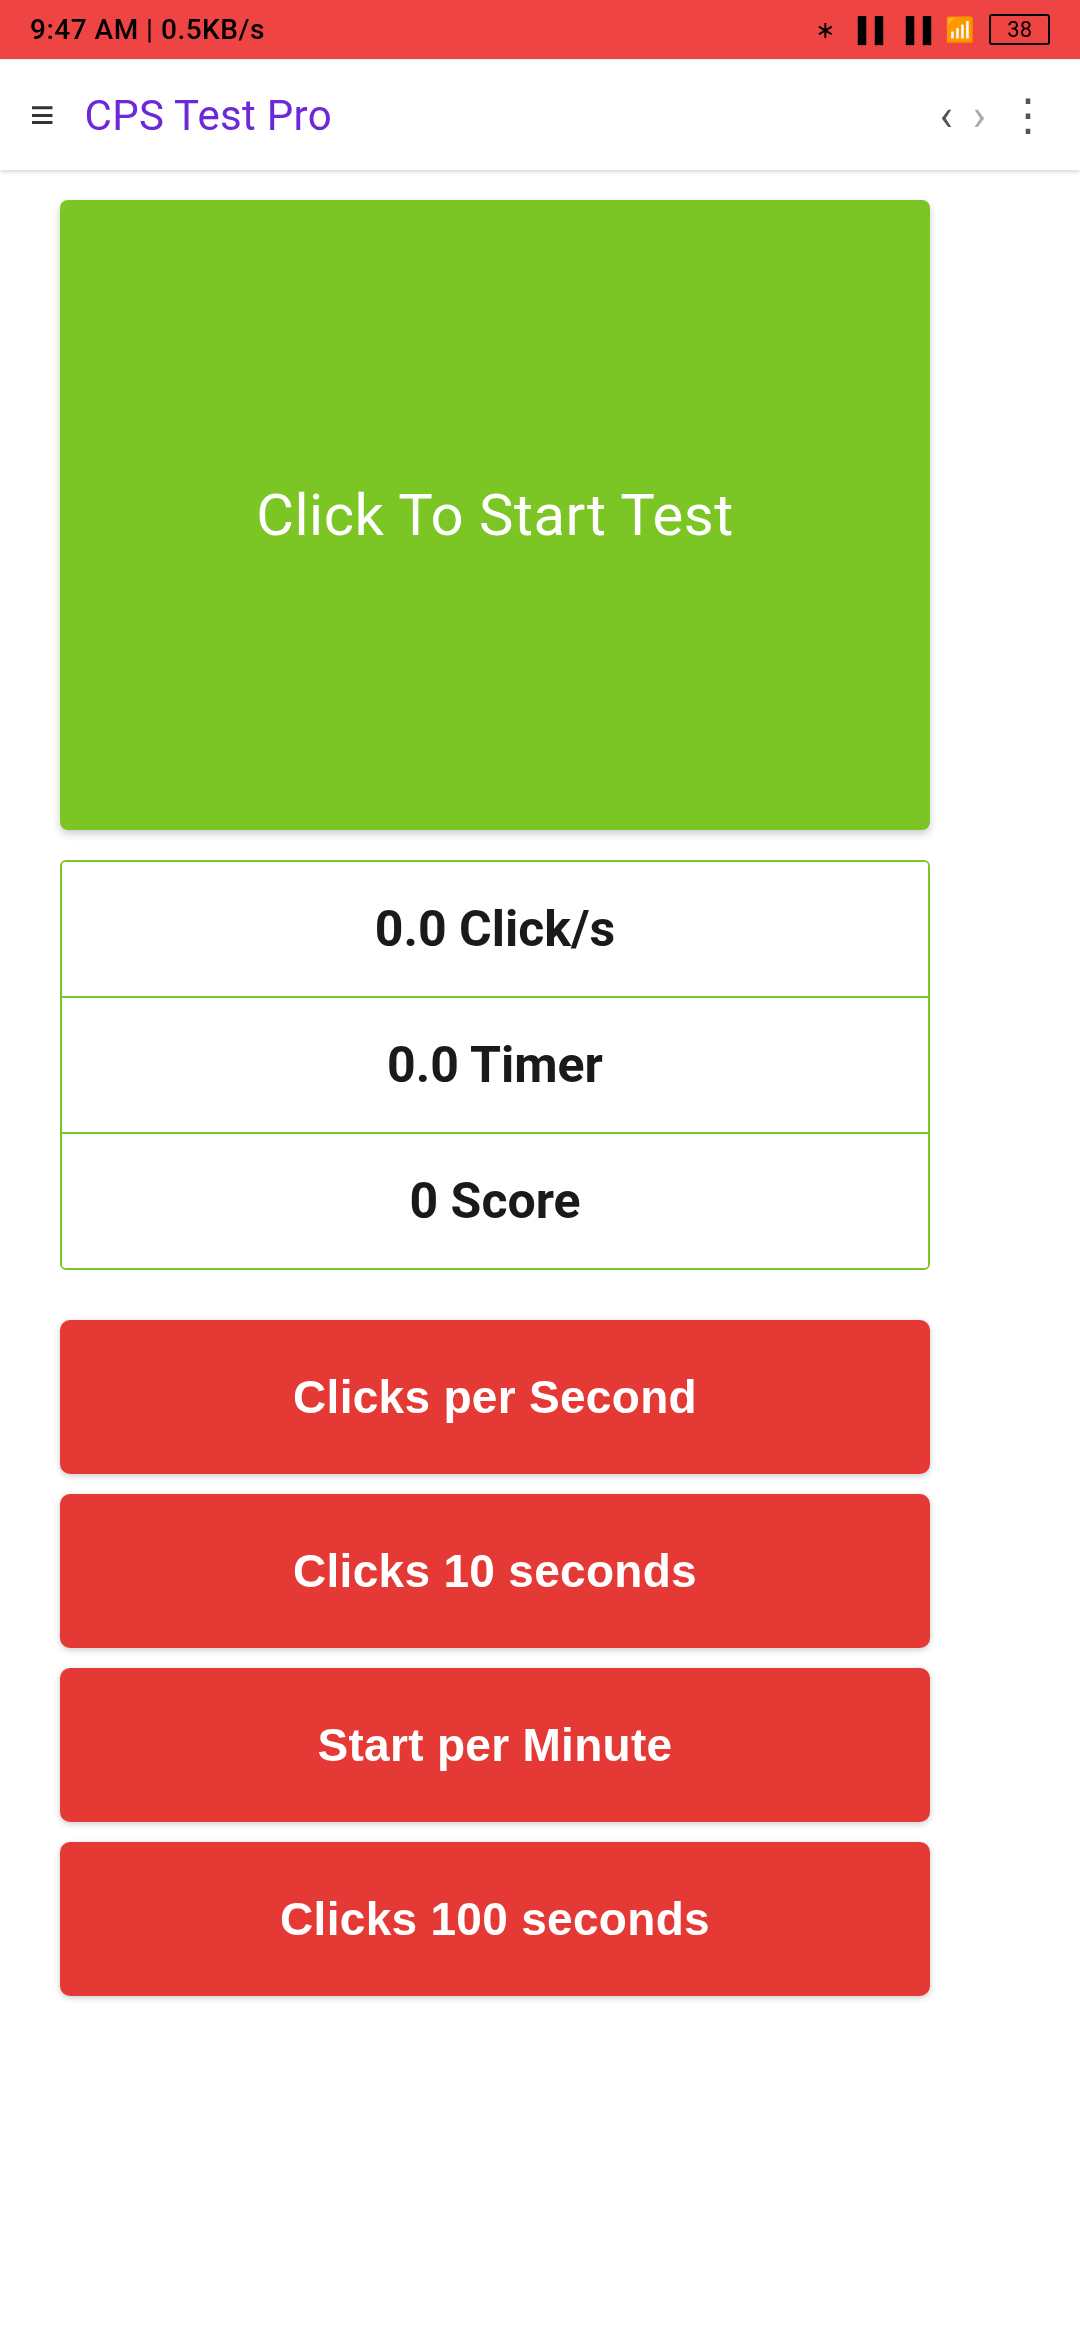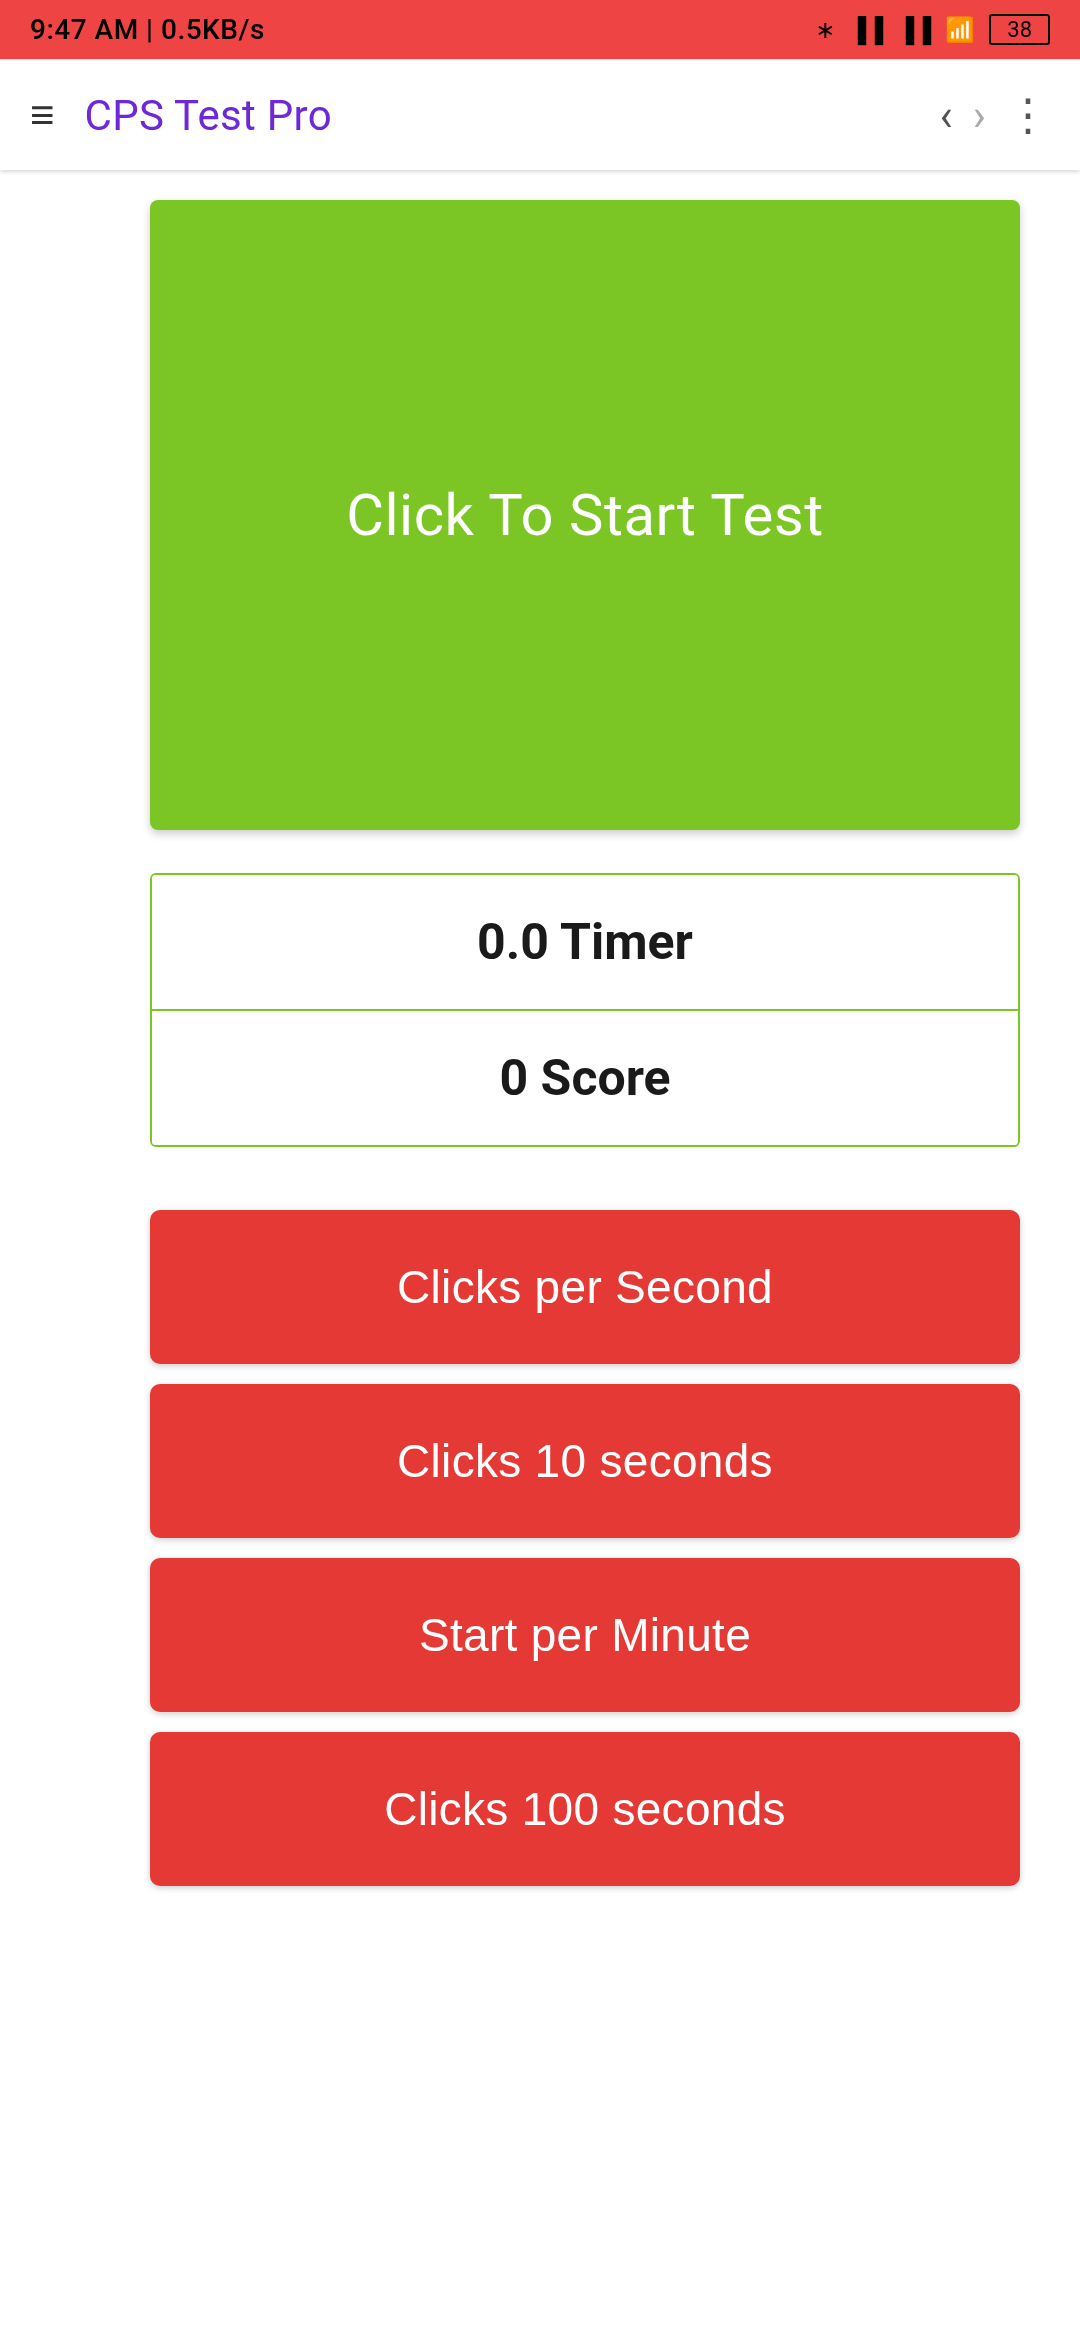"Click To Start Test" .main-content { align-items: flex-end -> flex-start; gap: 13px -> 0 }
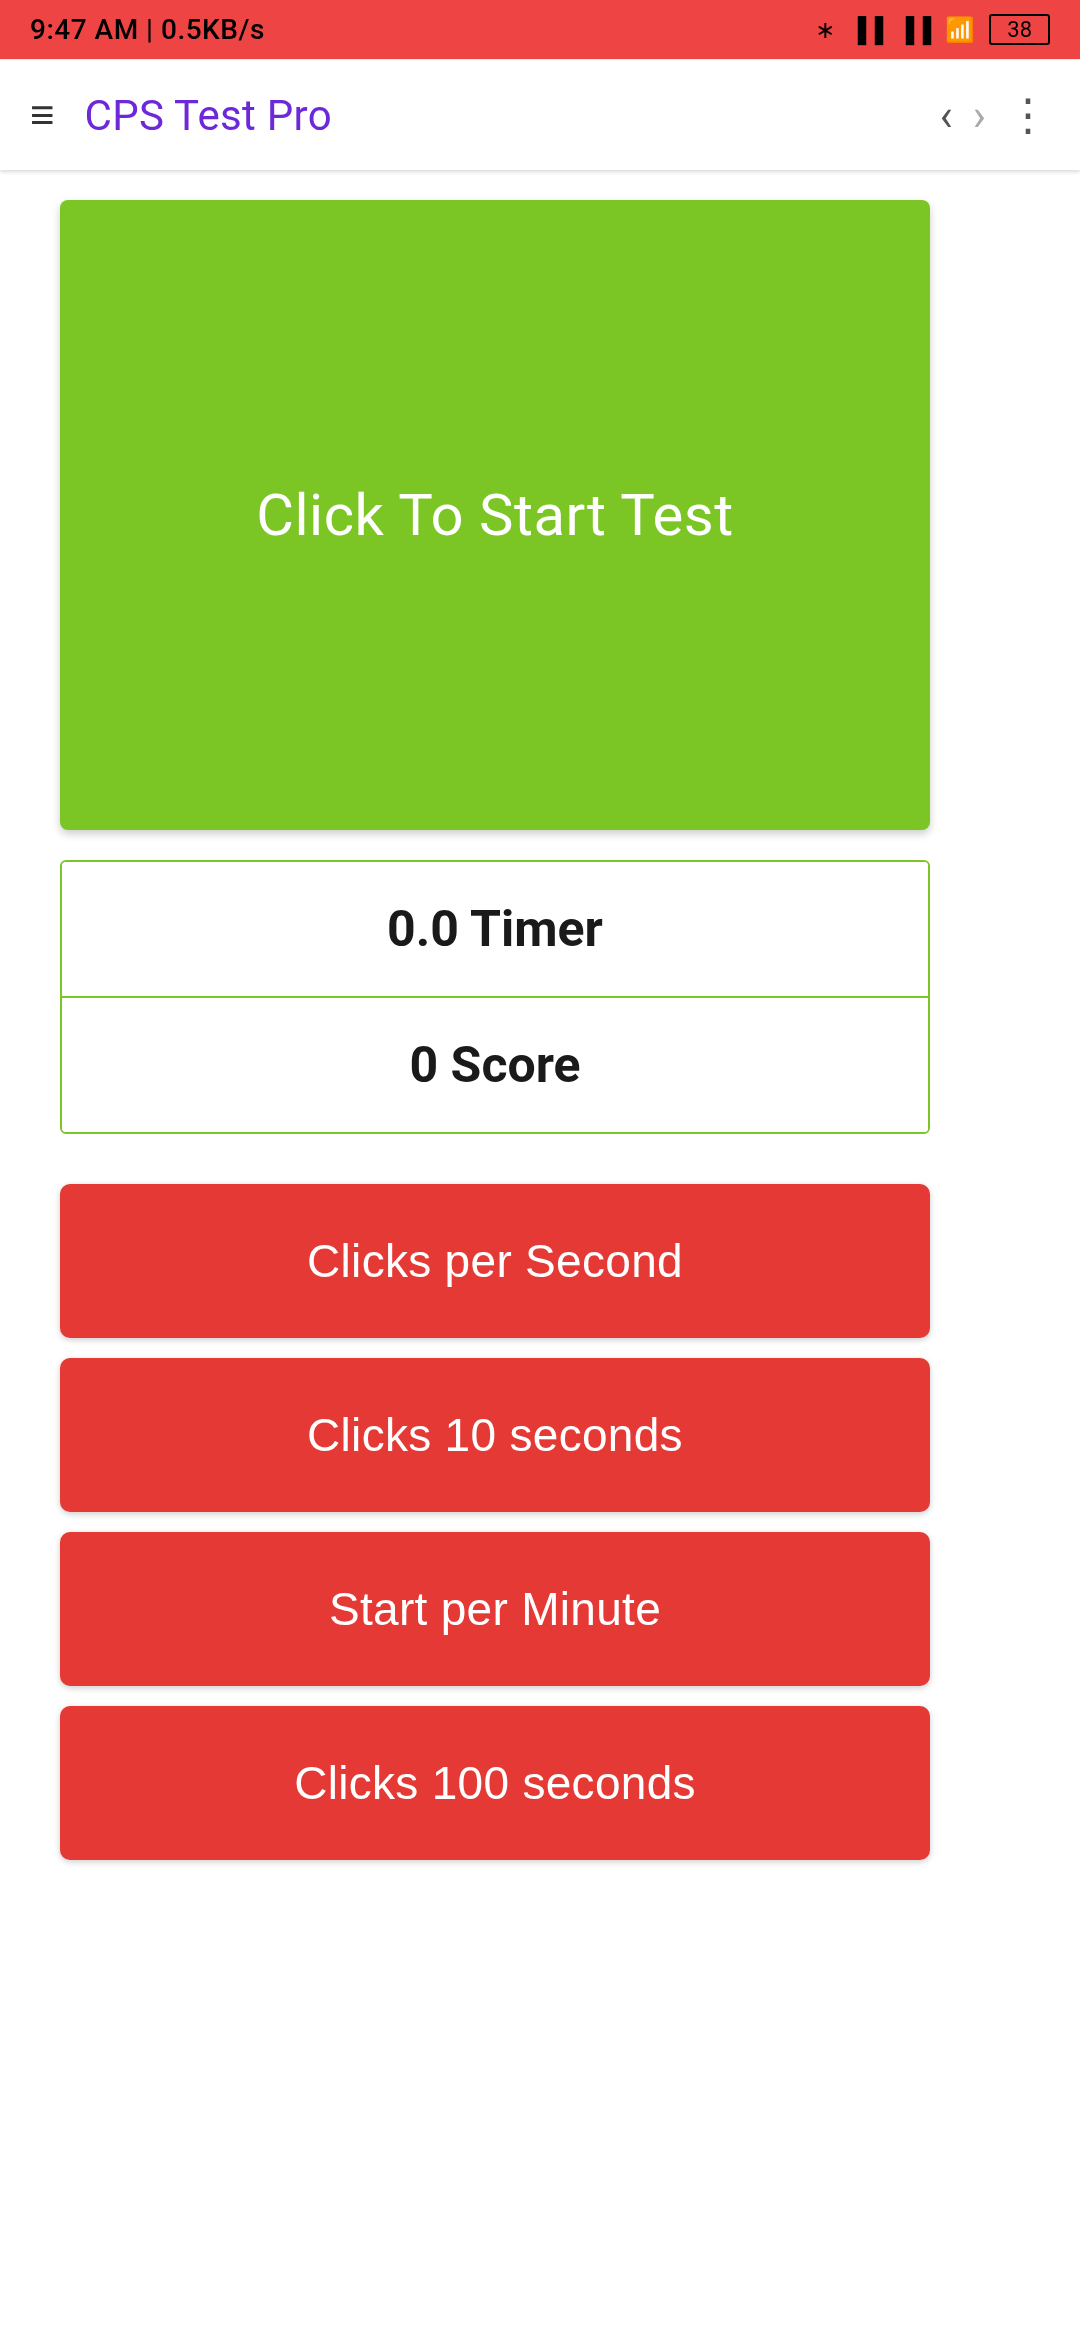"0.0 Click/s" div.stat-row { html: none -> <div> <span>0.0 Click/s</span> </div> }
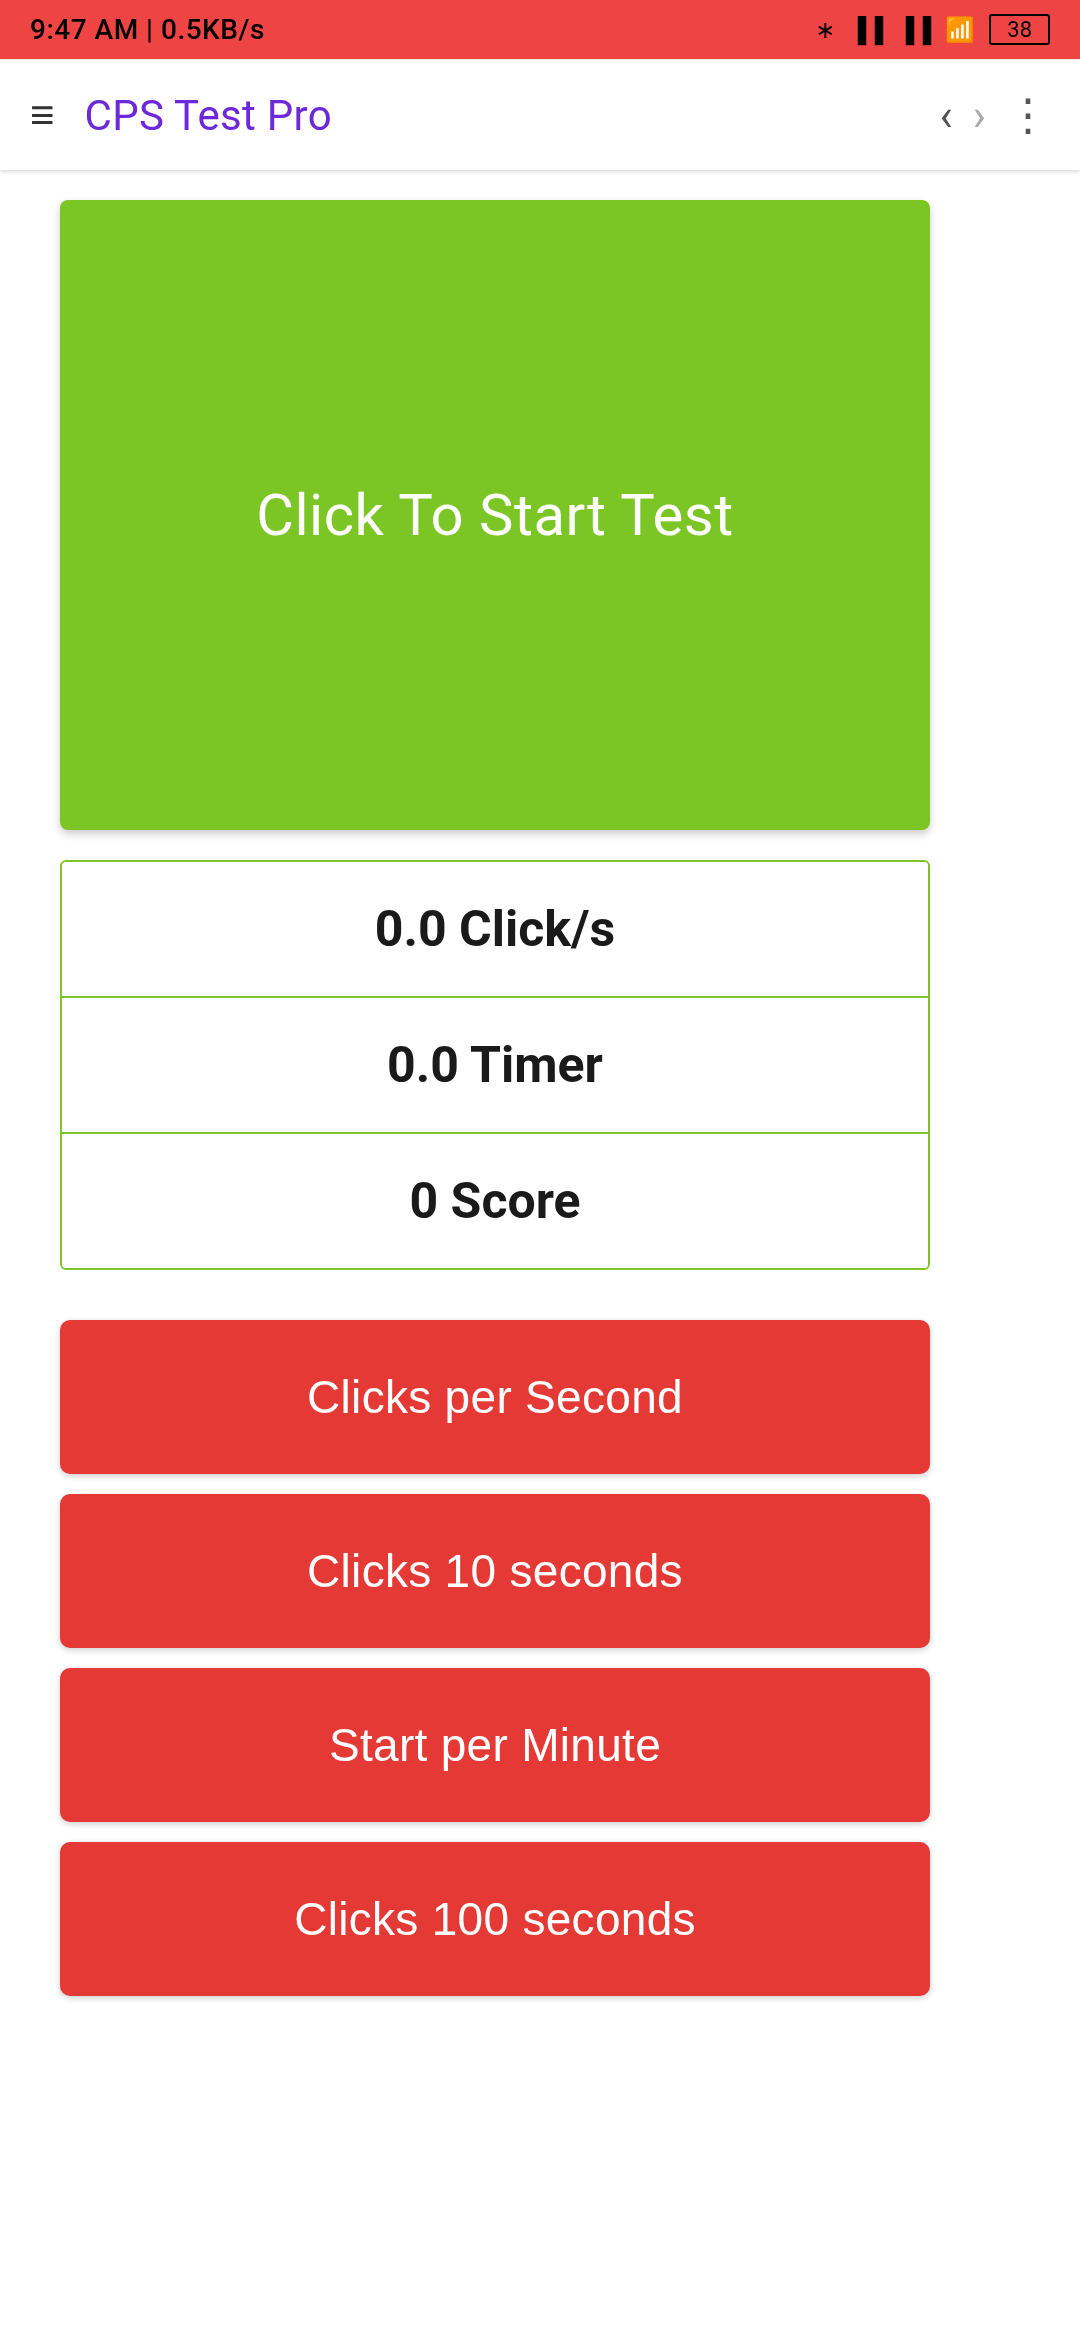"Clicks per Second" .mode-button { font-weight: 400 -> 700 }
